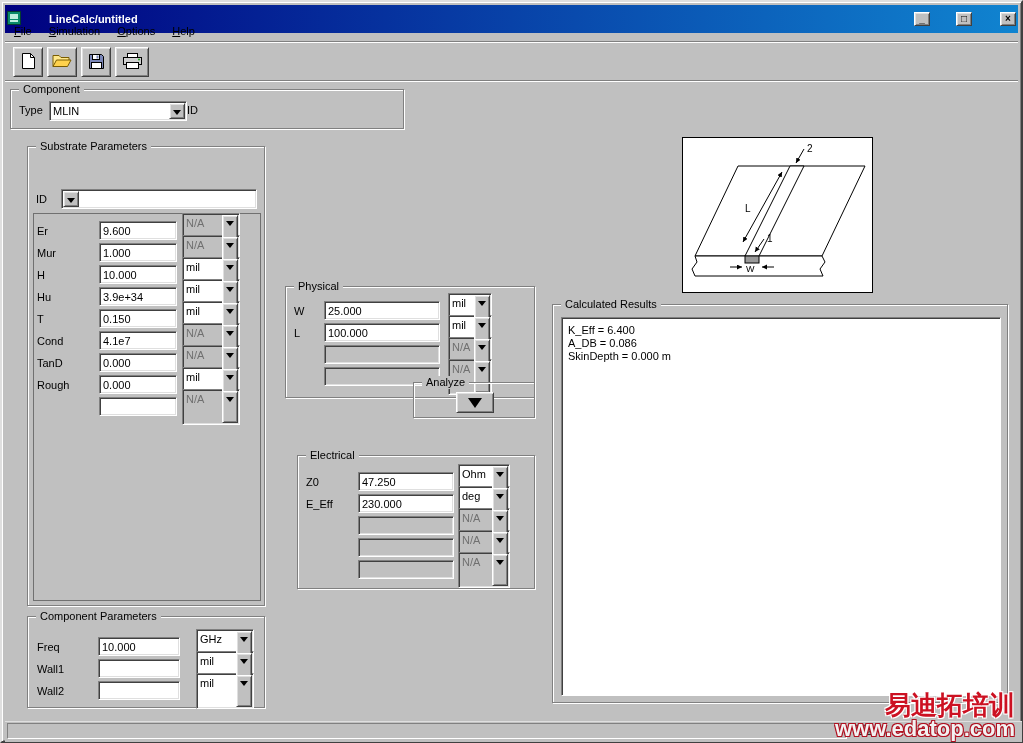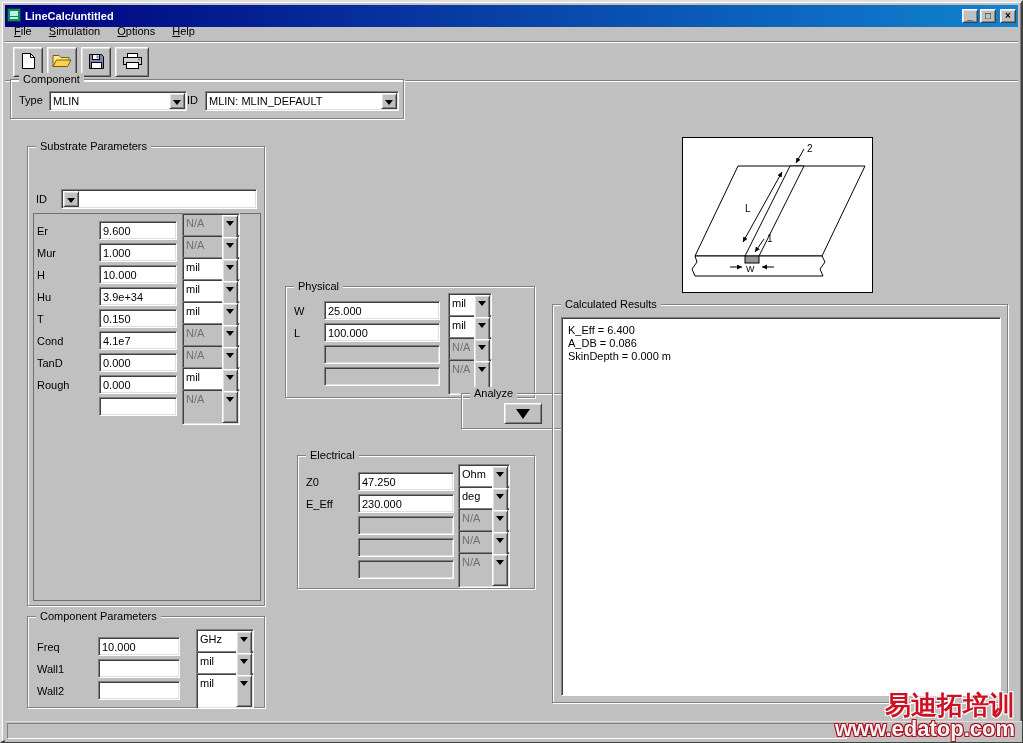"LineCalc/untitled" .titlebar { gap: none -> 24px; height: 22px -> 28px }
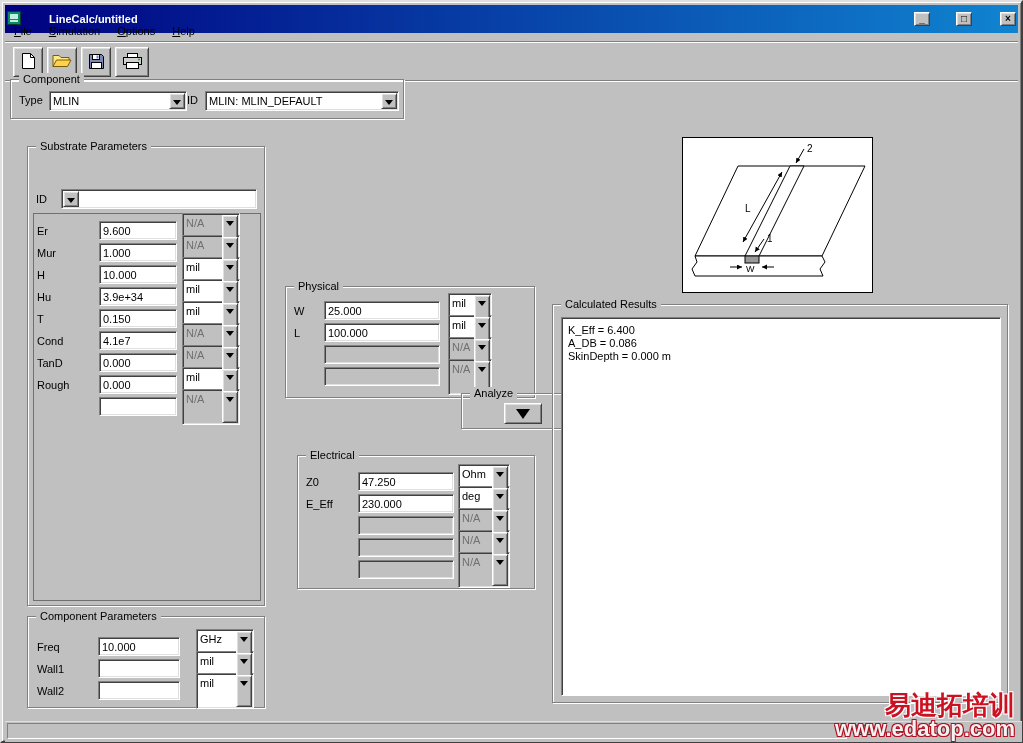"Component" #grp-component { top: 77px -> 87px }
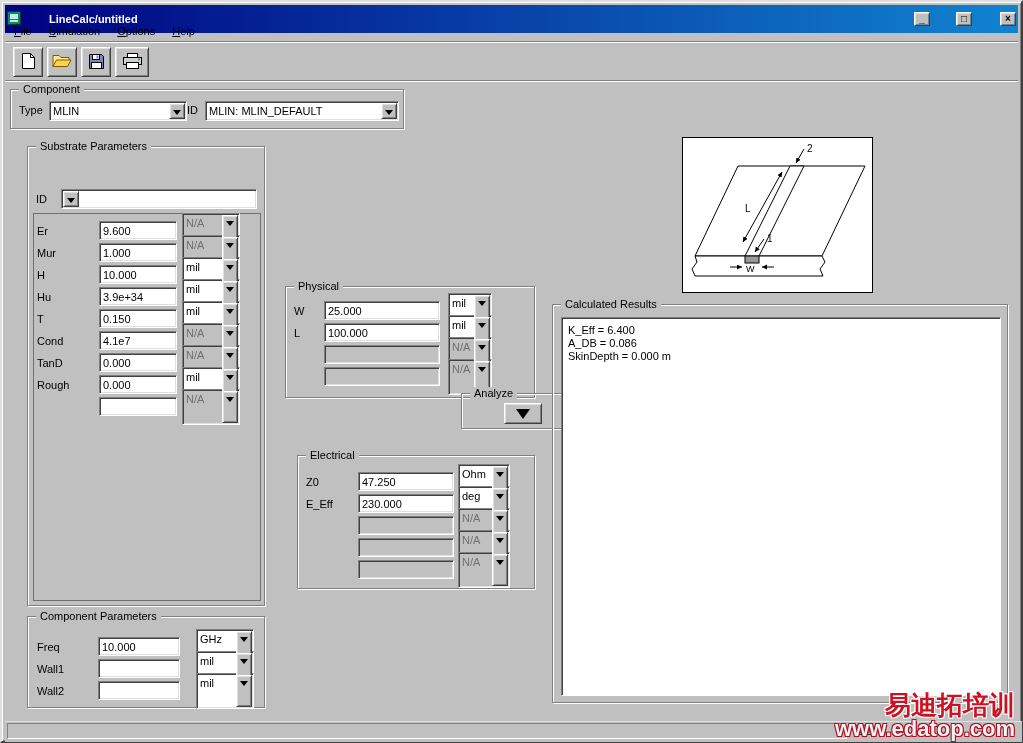"MLIN: MLIN_DEFAULT" span.combo { html: <span> <span>MLIN: MLIN_DEFAULT</span> <span></span> </span> -> none }
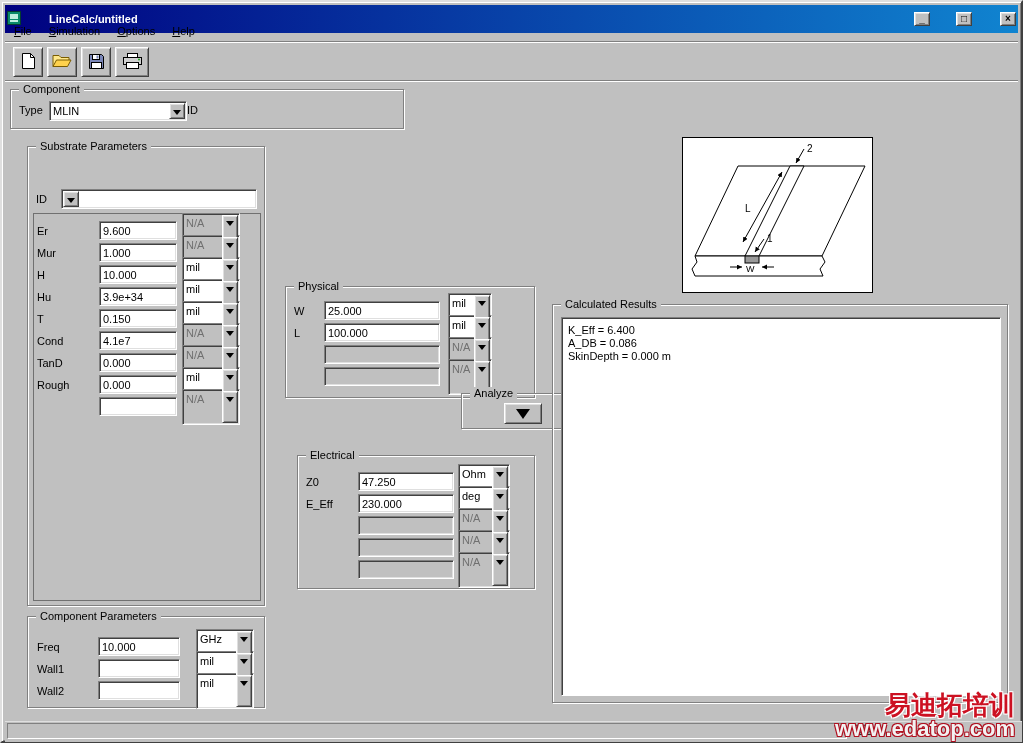"Analyze" #grp-analyze { margin-left: 48px -> none; top: 391px -> 380px }
